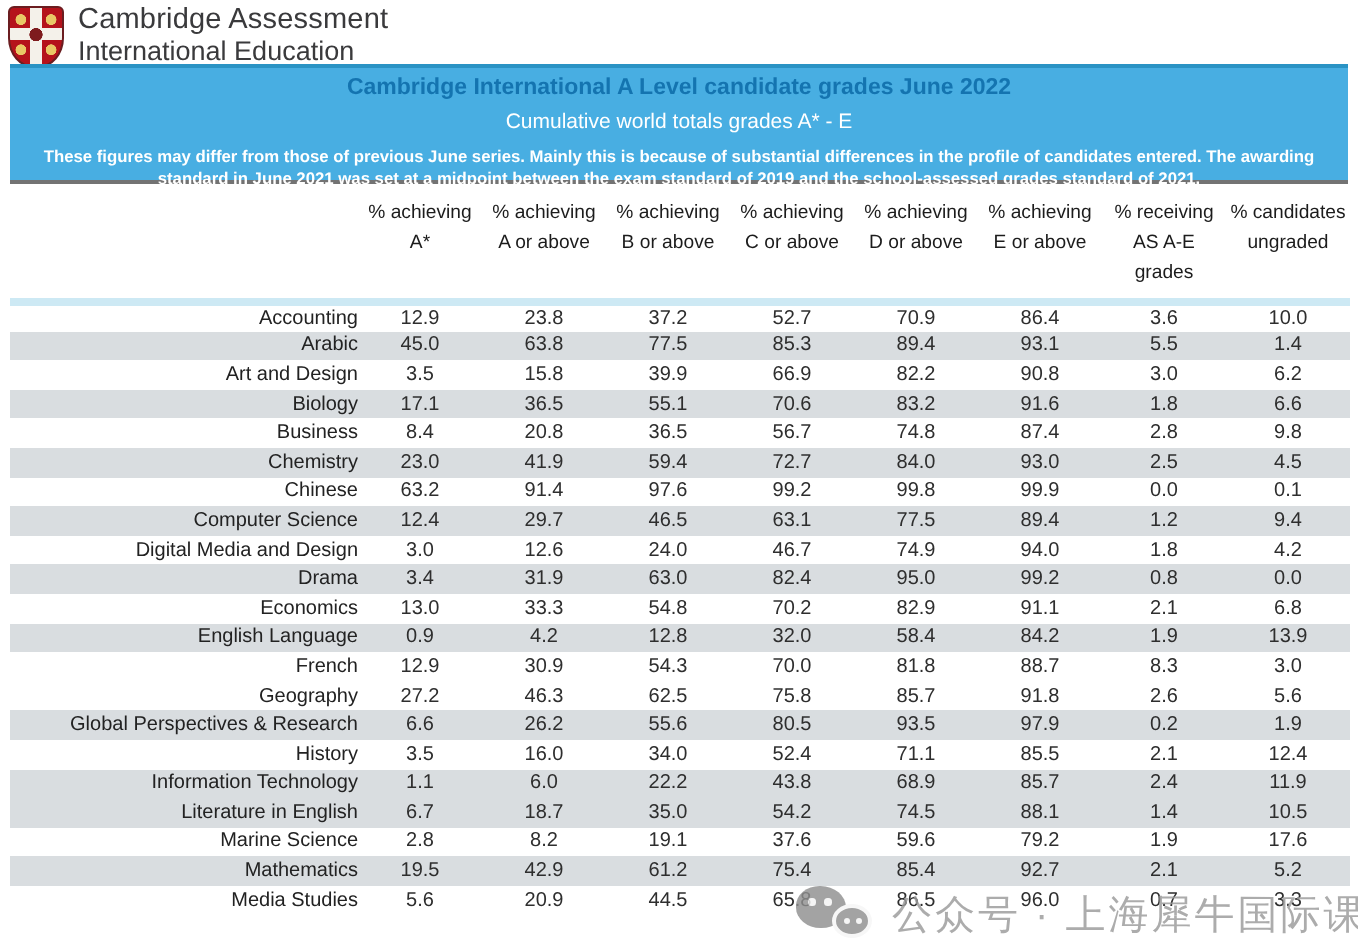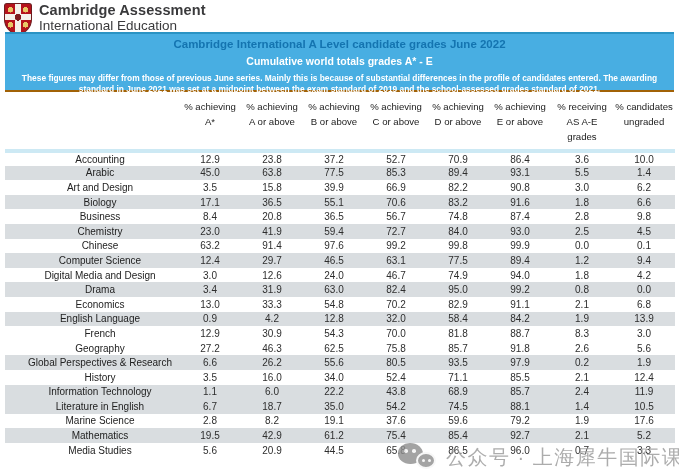"Cambridge Assessment" .logo-line1 { font-weight: bold -> normal }
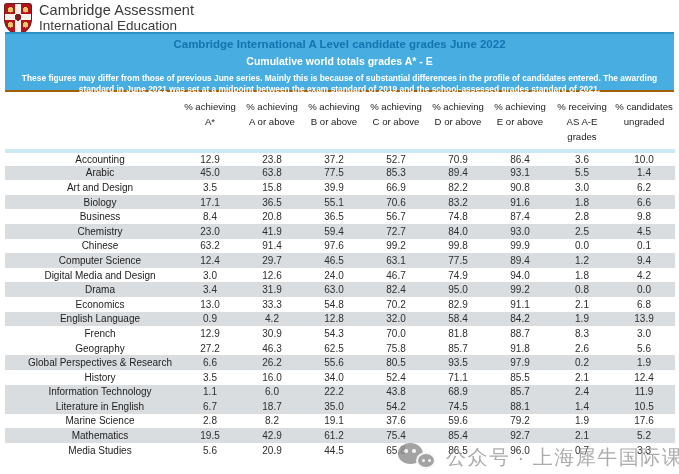"Cambridge International A Level" .banner { border-bottom: 2px solid #a16207 -> 2px solid #737373 }
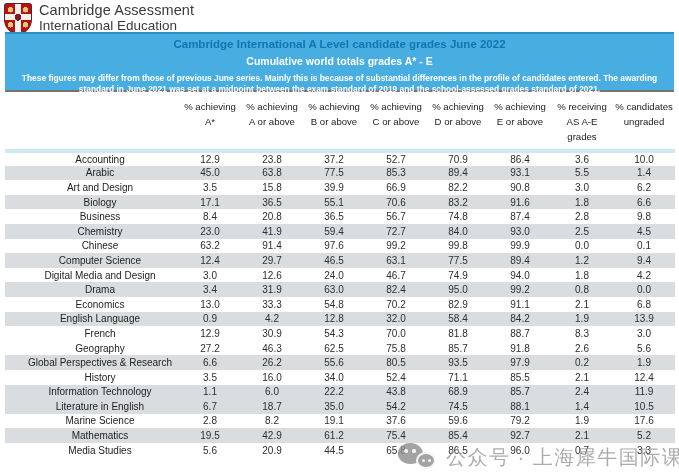"Cumulative world totals grades A*" .banner-subtitle { font-weight: bold -> normal }
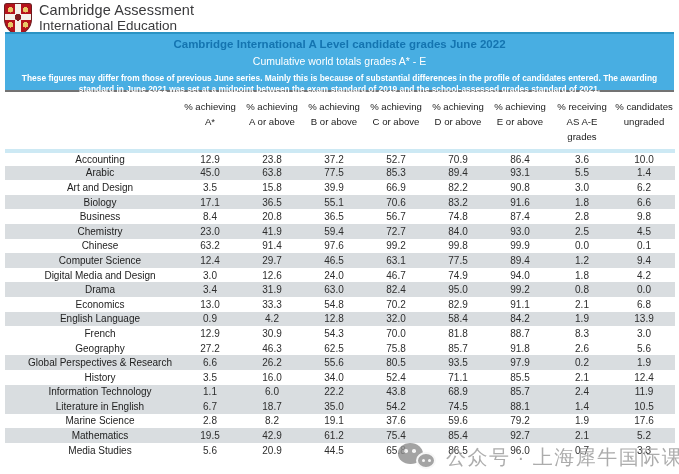"Accounting" tbody td.subject { text-align: center -> right }
